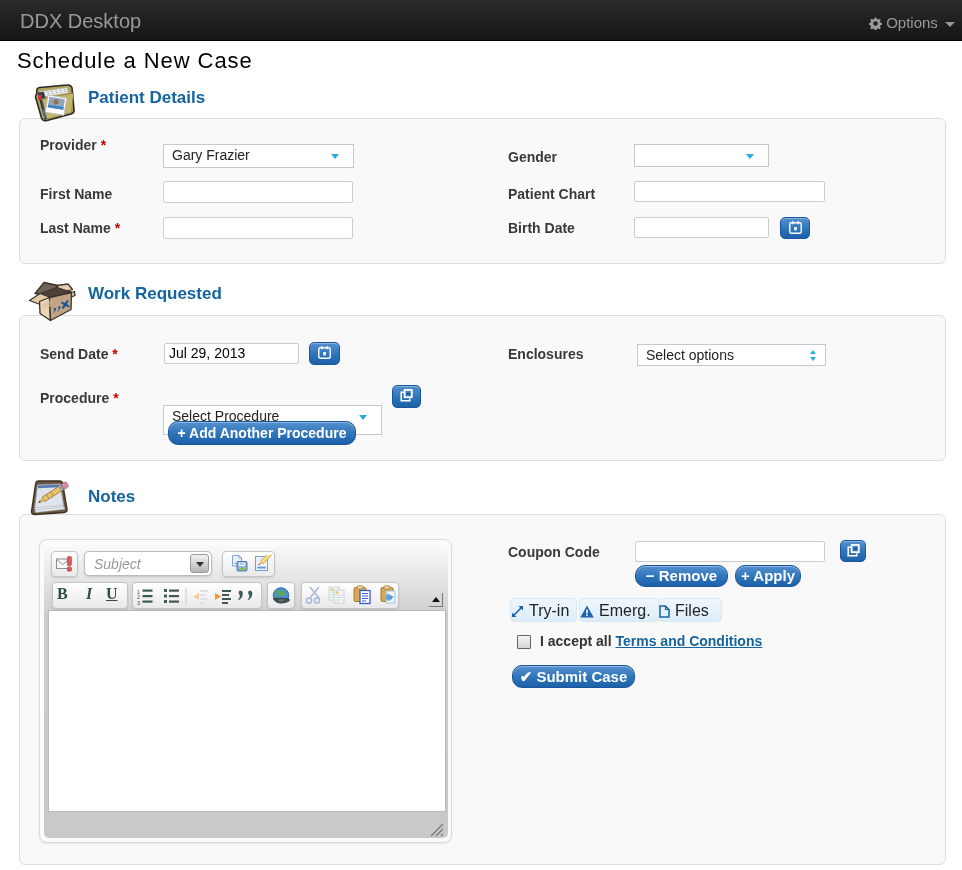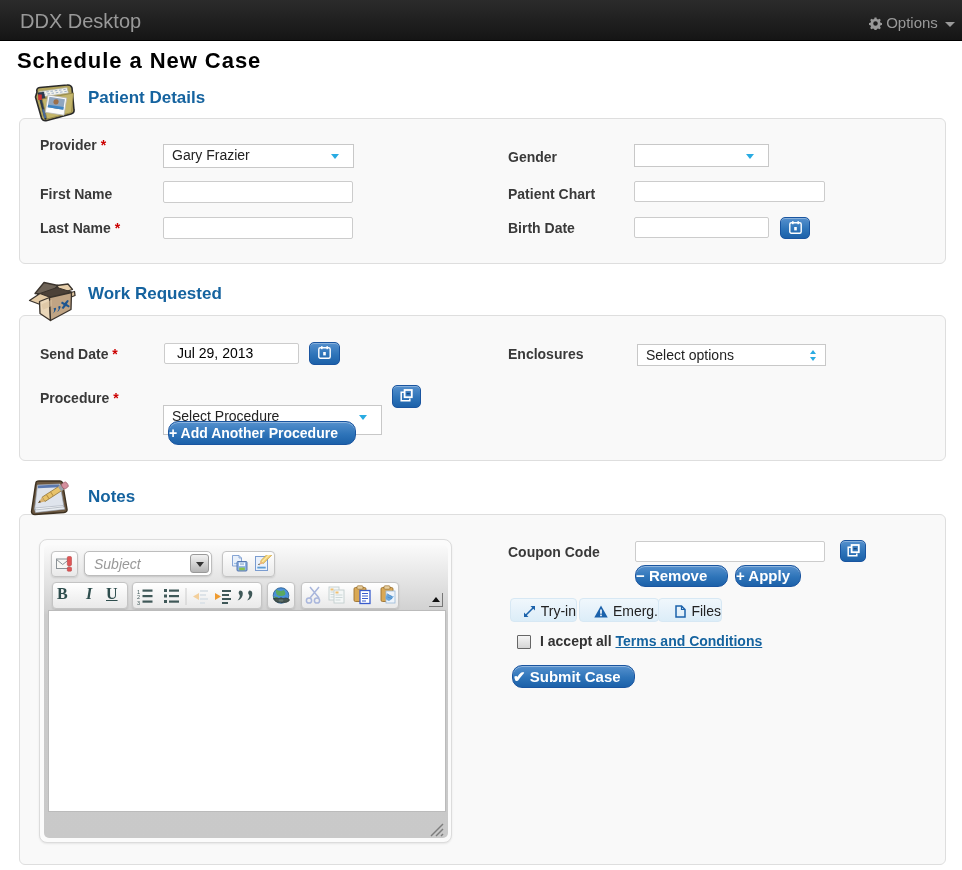"Schedule a New Case" h1 { font-weight: bold -> normal }
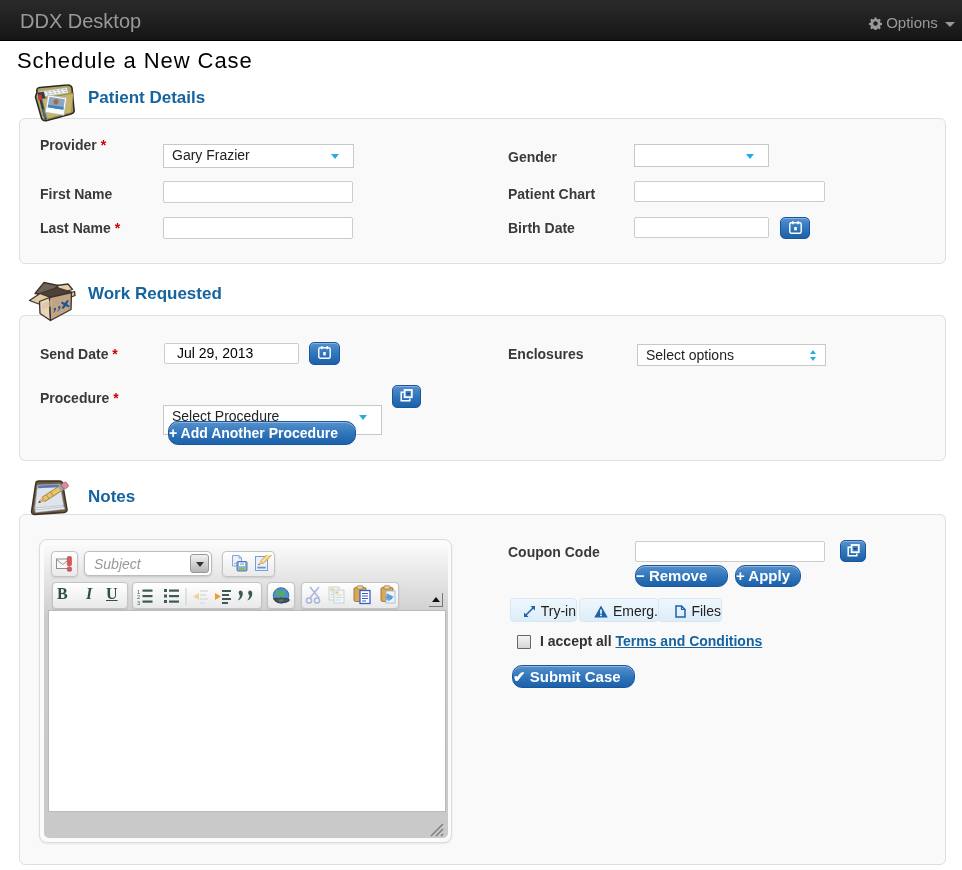"Jul 29, 2013" div.abs { padding-left: 12px -> 4px }
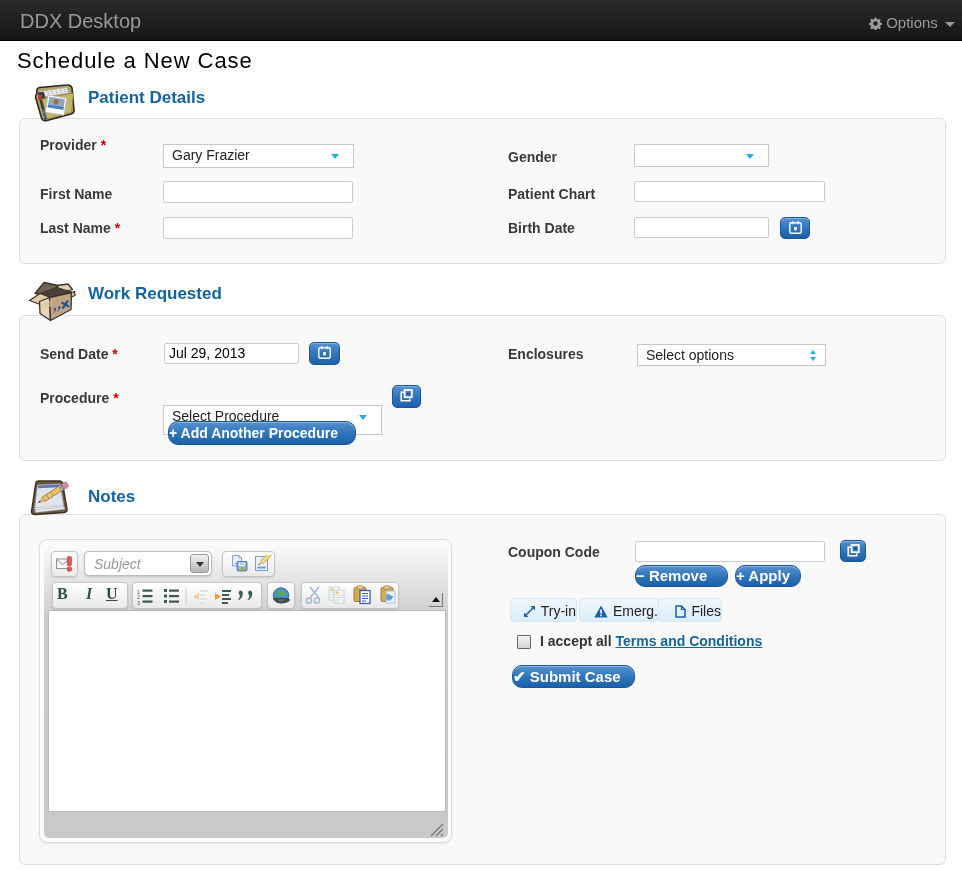"+ Add Another Procedure" .btnbig { text-align: none -> center }
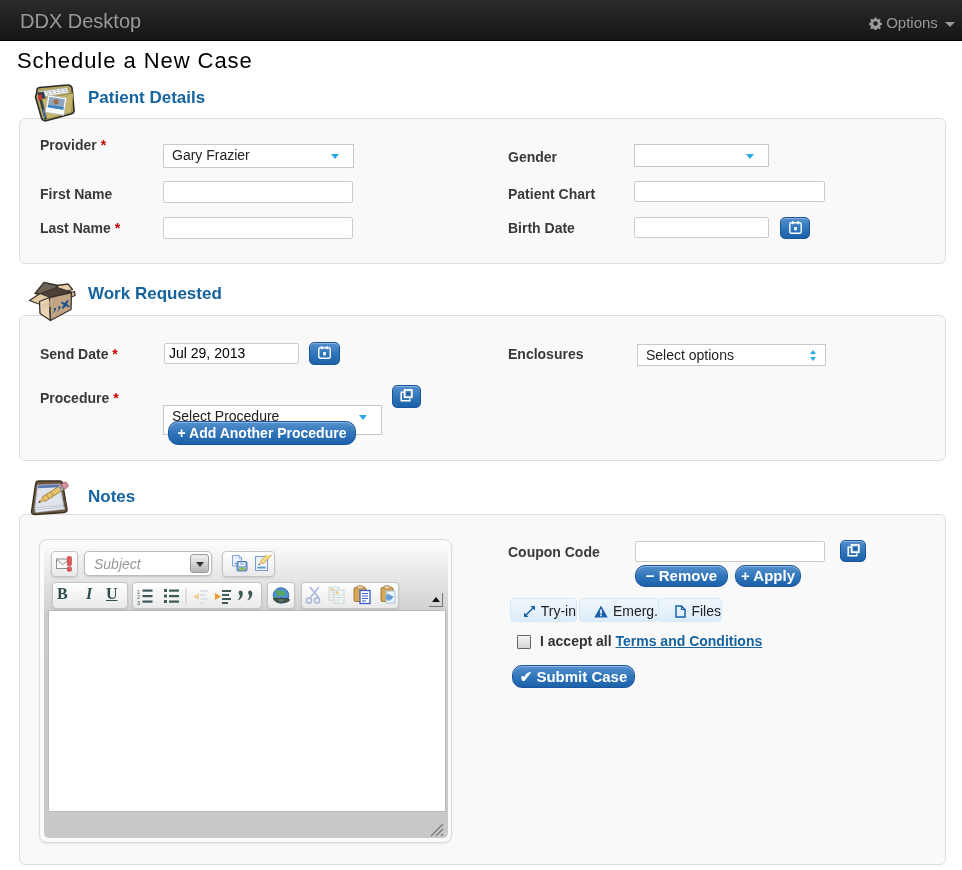"Try-in" .tab { font-size: 14px -> 16px; text-align: right -> left }
